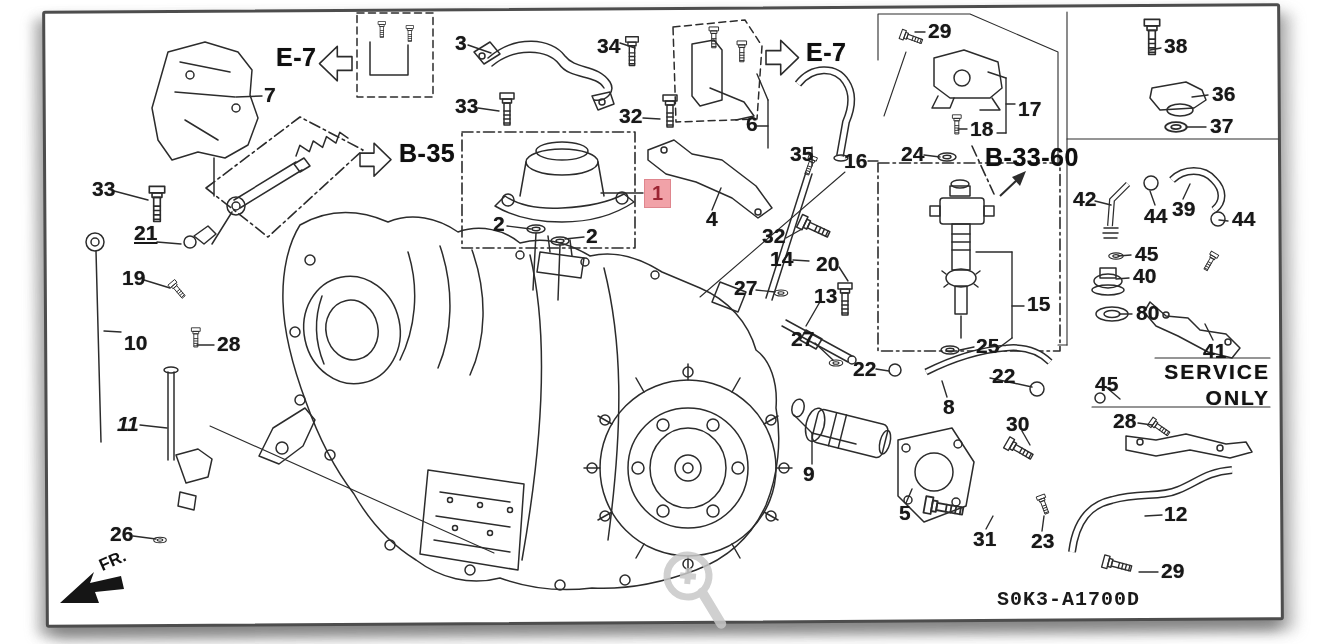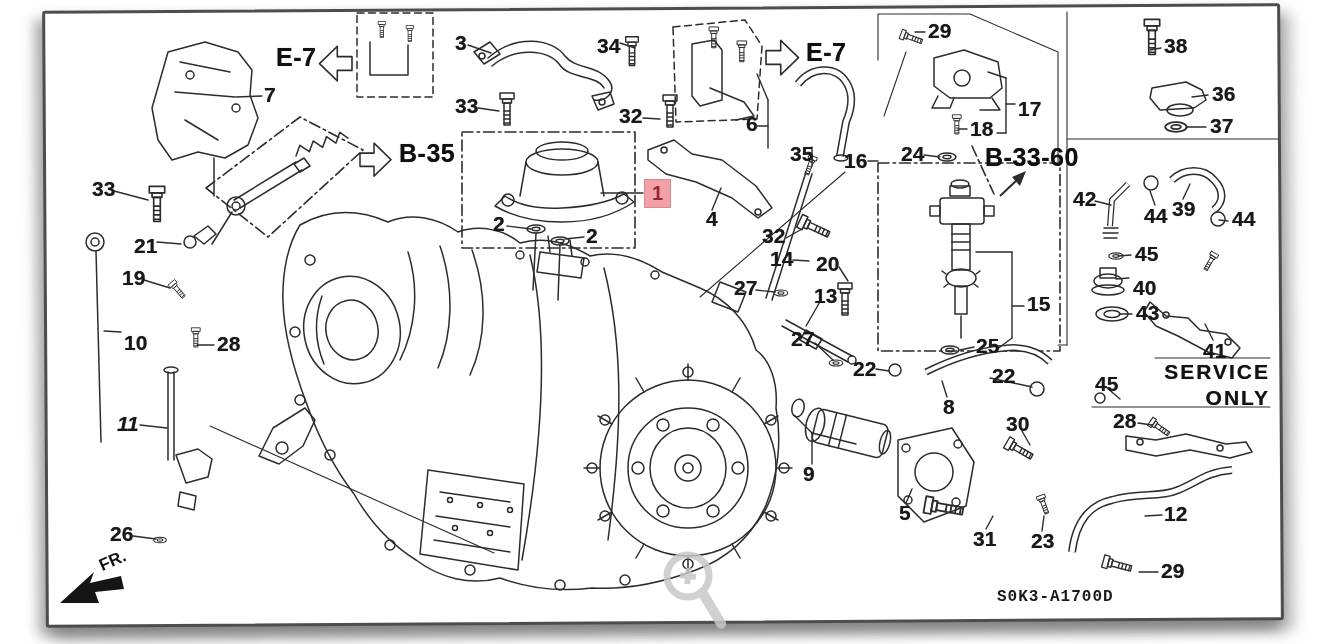"21" span.callout { text-decoration: none -> underline; top: 238px -> 225px }
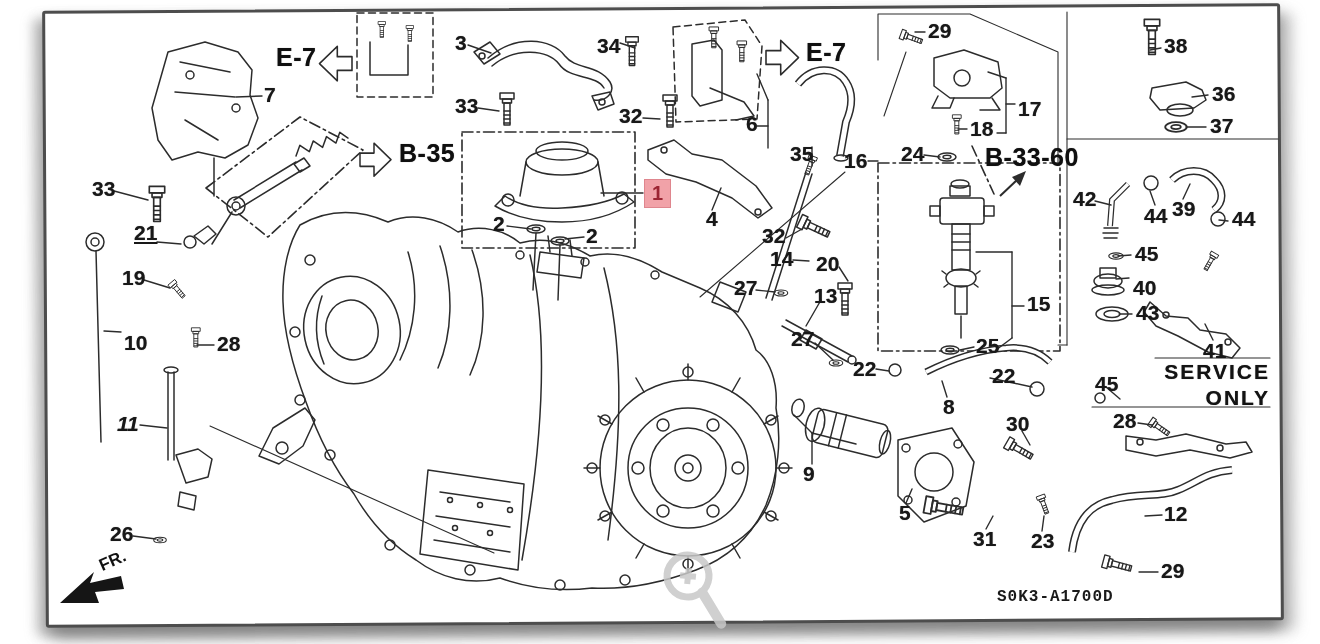"40" span.callout { margin-top: 12px -> none }
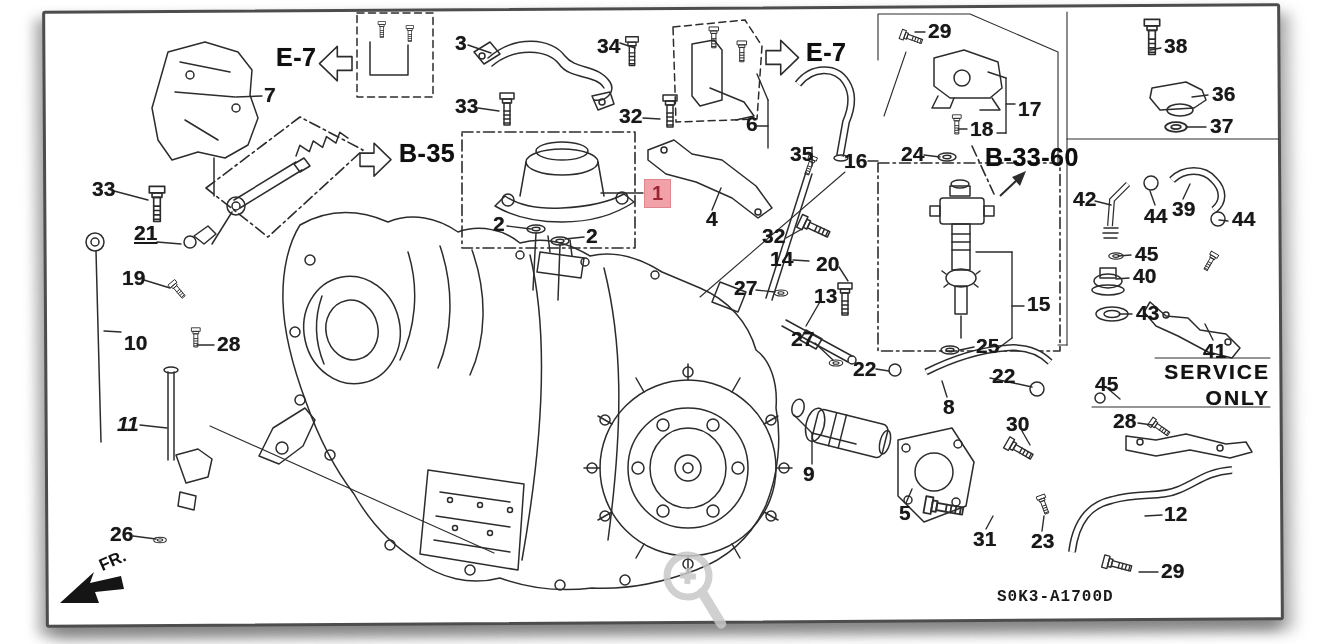"43" span.callout { text: 43 -> 80 }
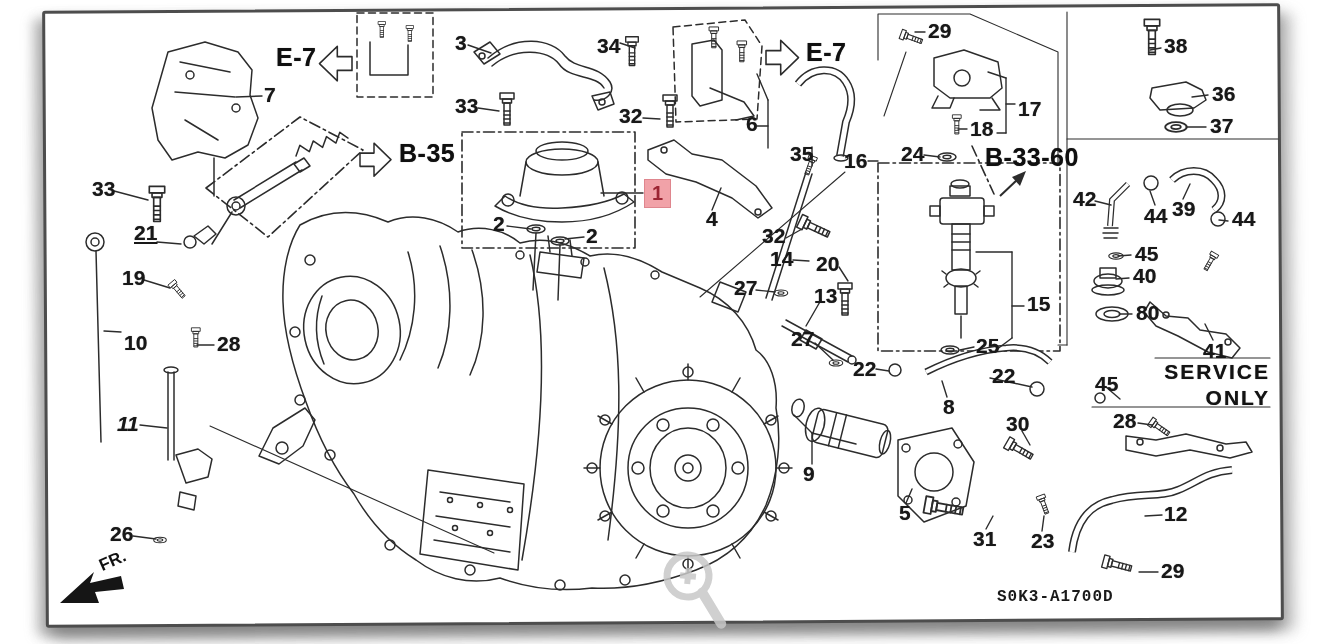"S0K3-A1700D" .code { font-size: 16px -> 20px }
